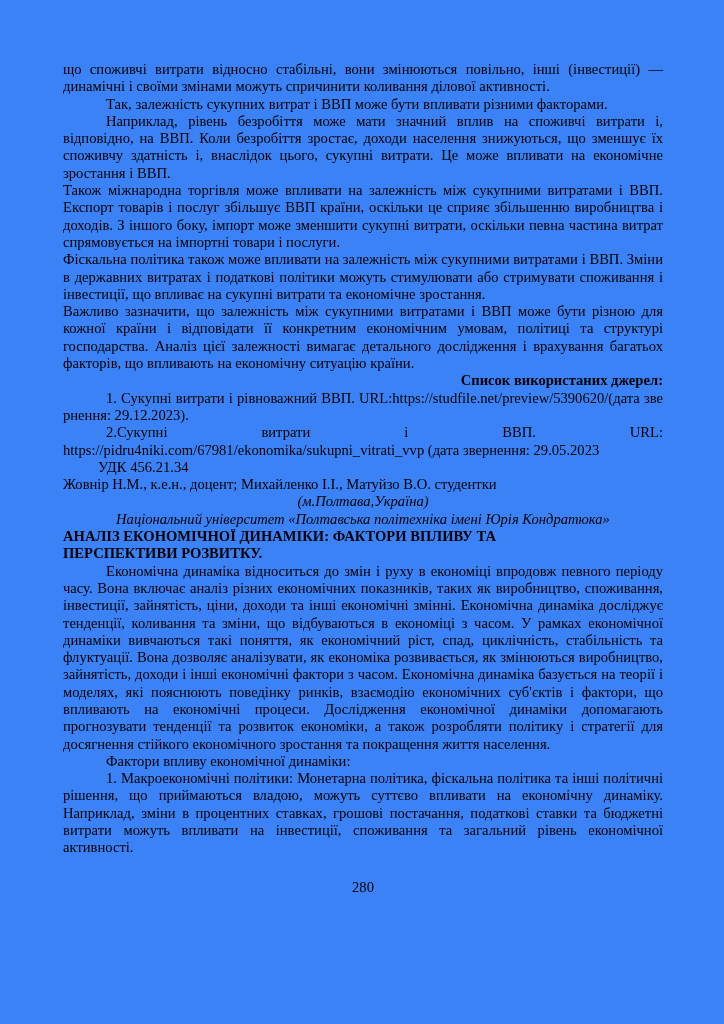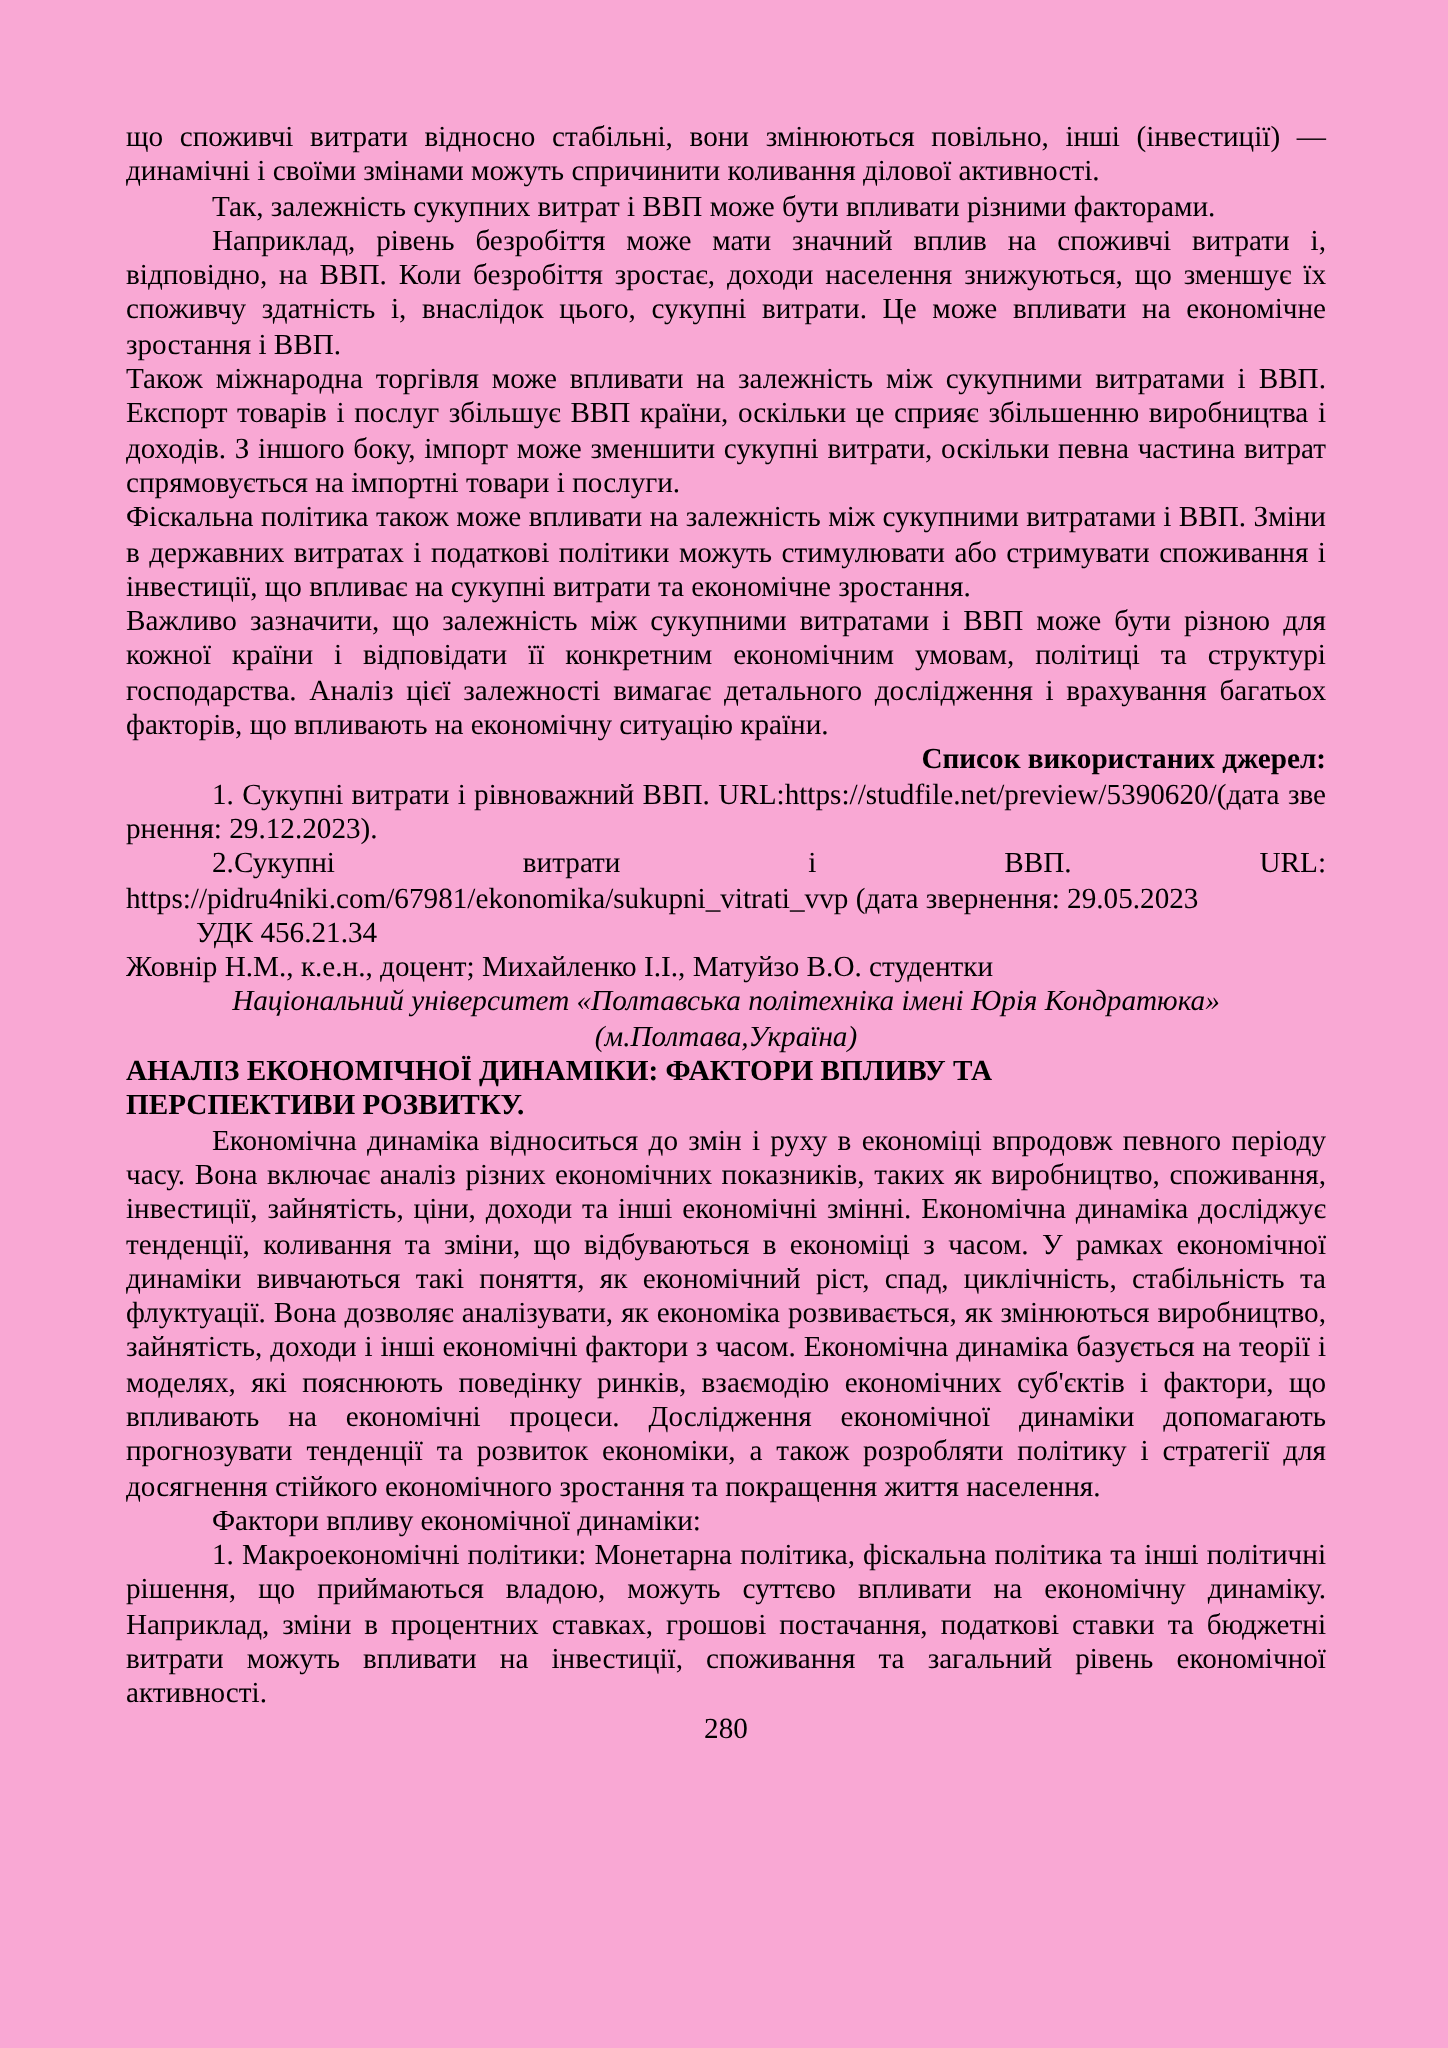"що споживчі витрати відносно стабільні," .page { background: #f9a8d4 -> #3b82f6 }
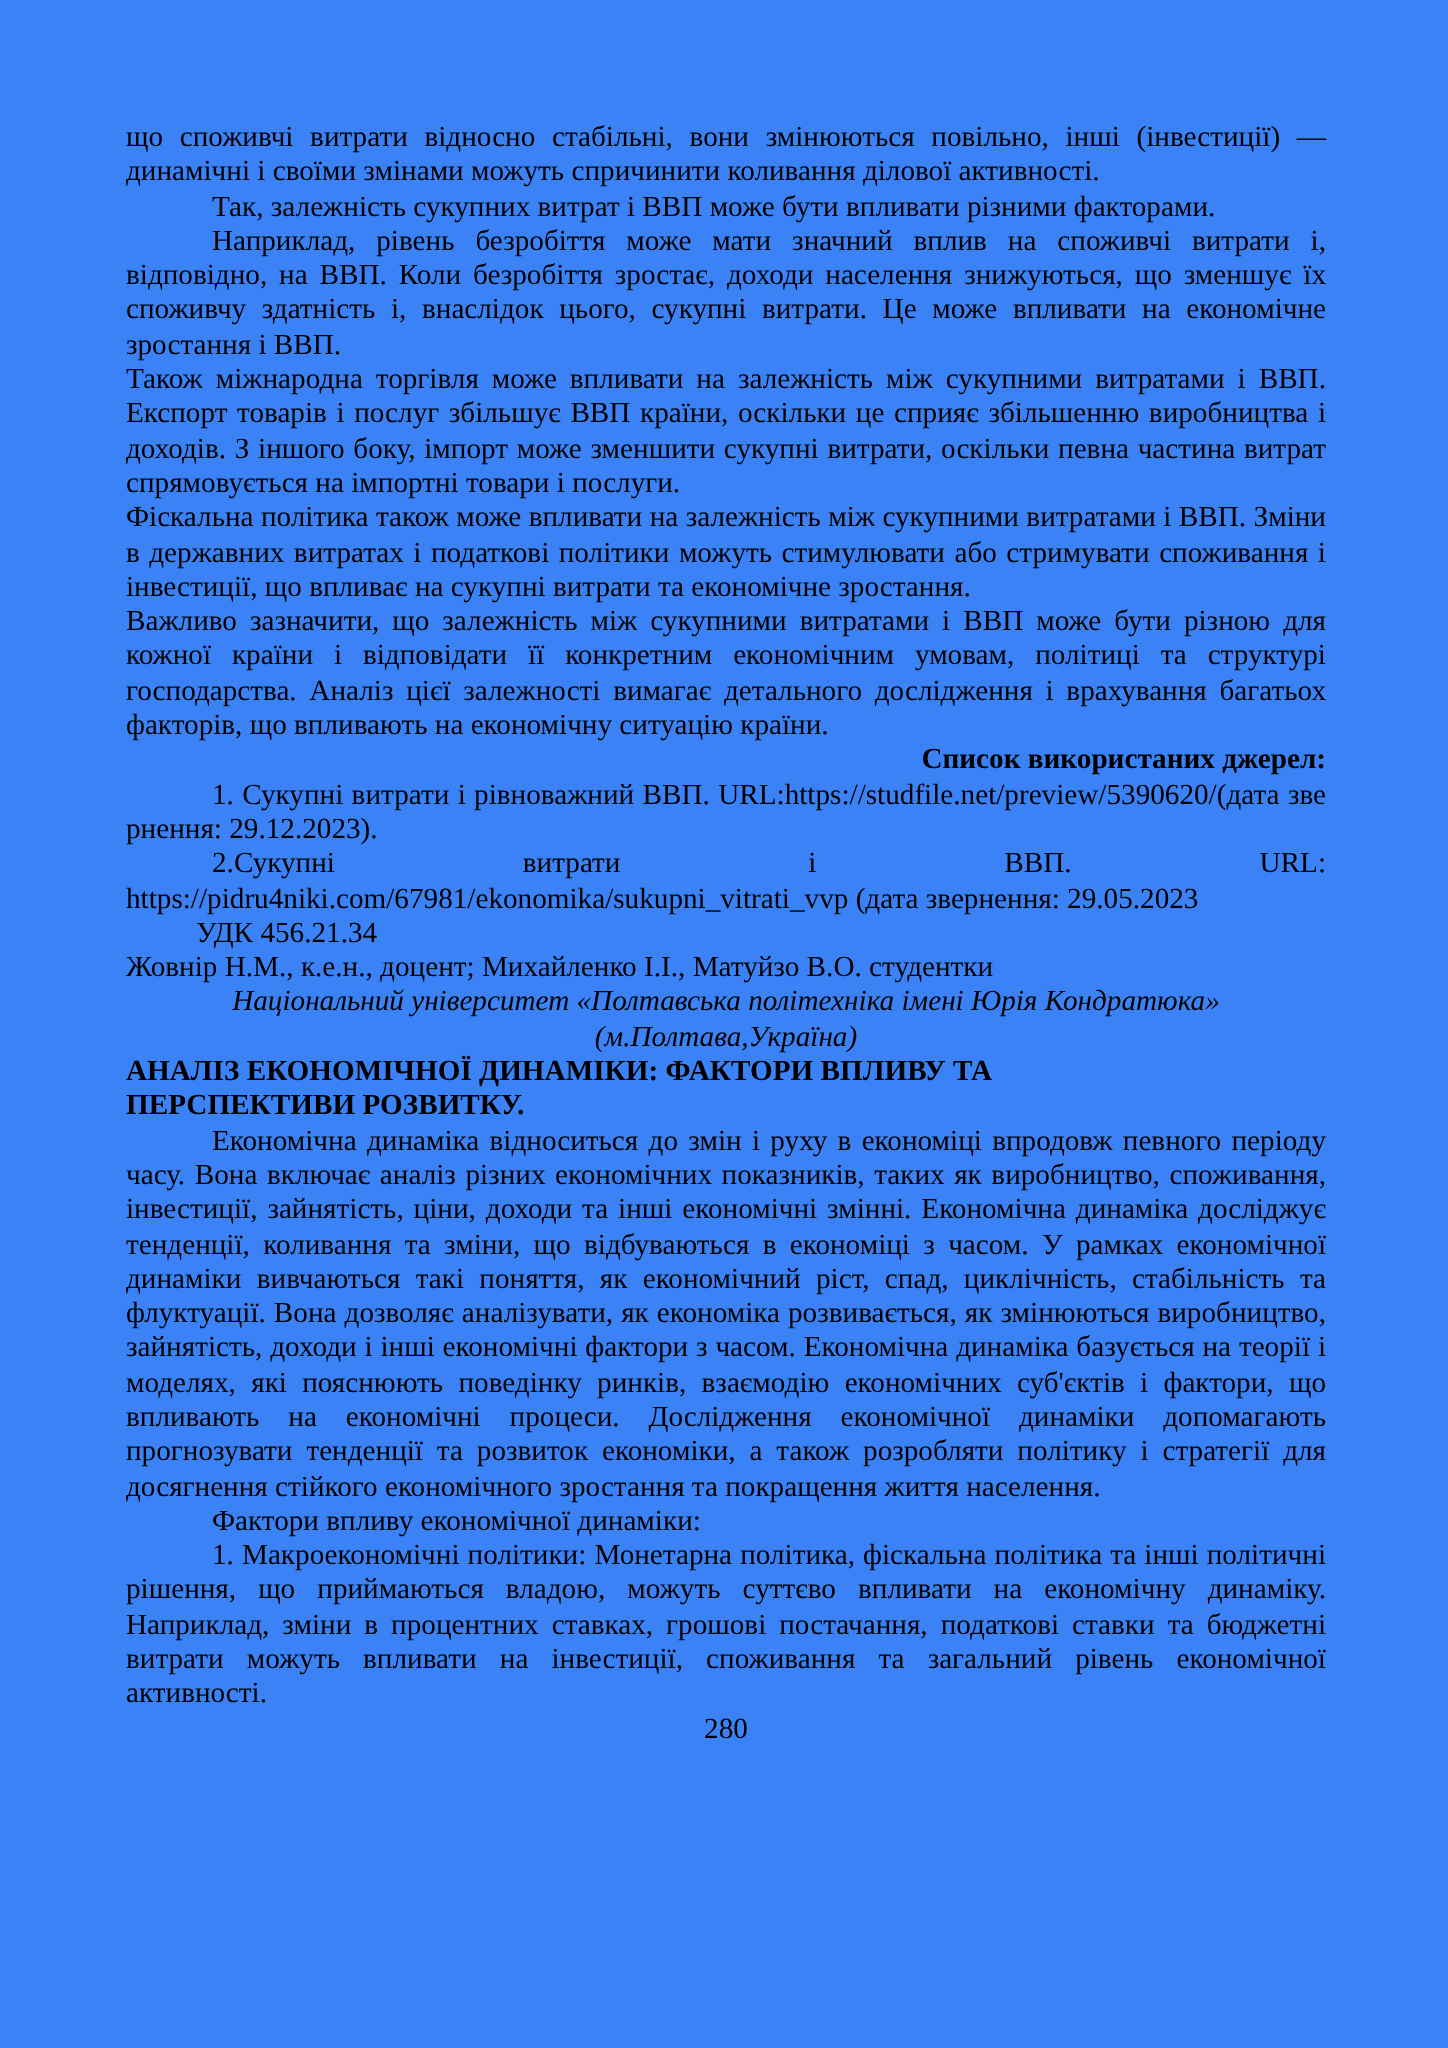"Національний університет «Полтавська" p.affiliation-line { order: before "(м.Полтава,Україна)" -> after "(м.Полтава,Україна)" }
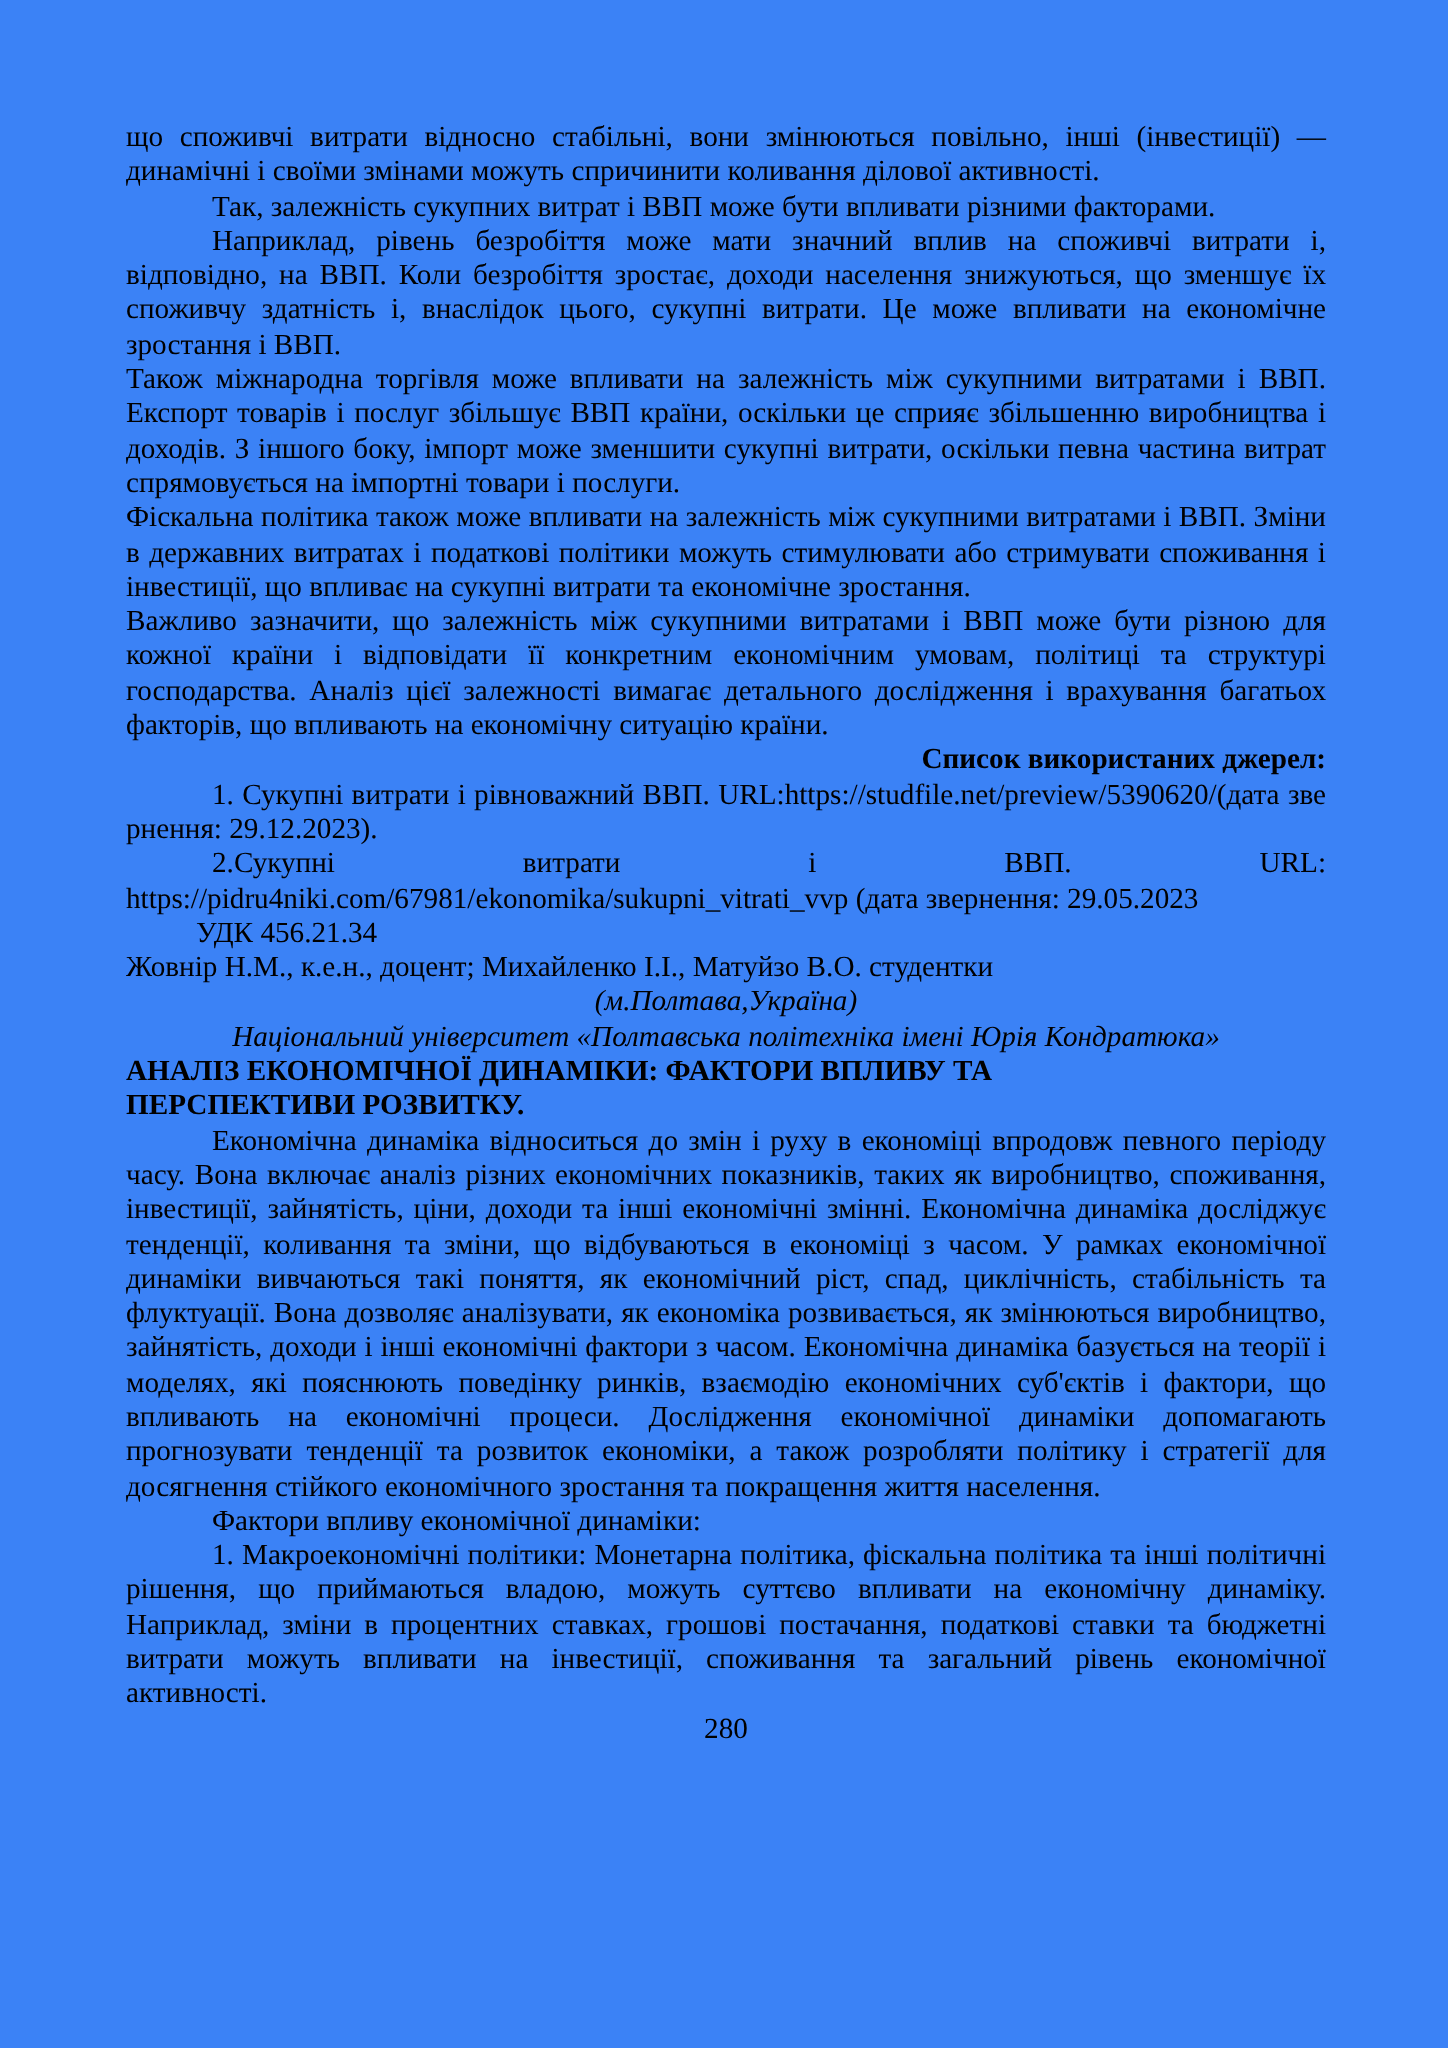"280" .page-footer { margin-top: 0 -> 22px }
